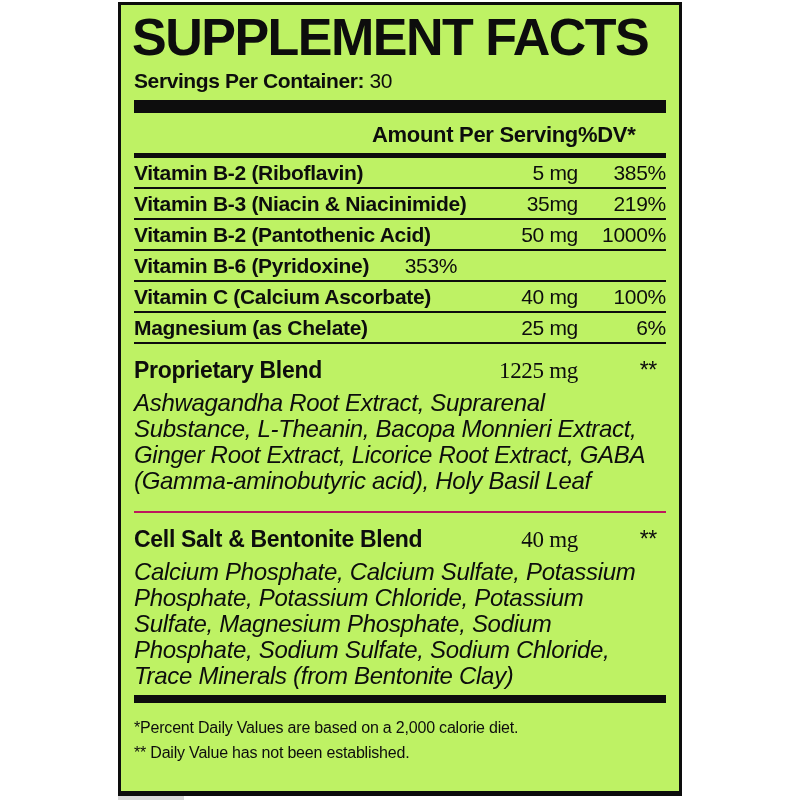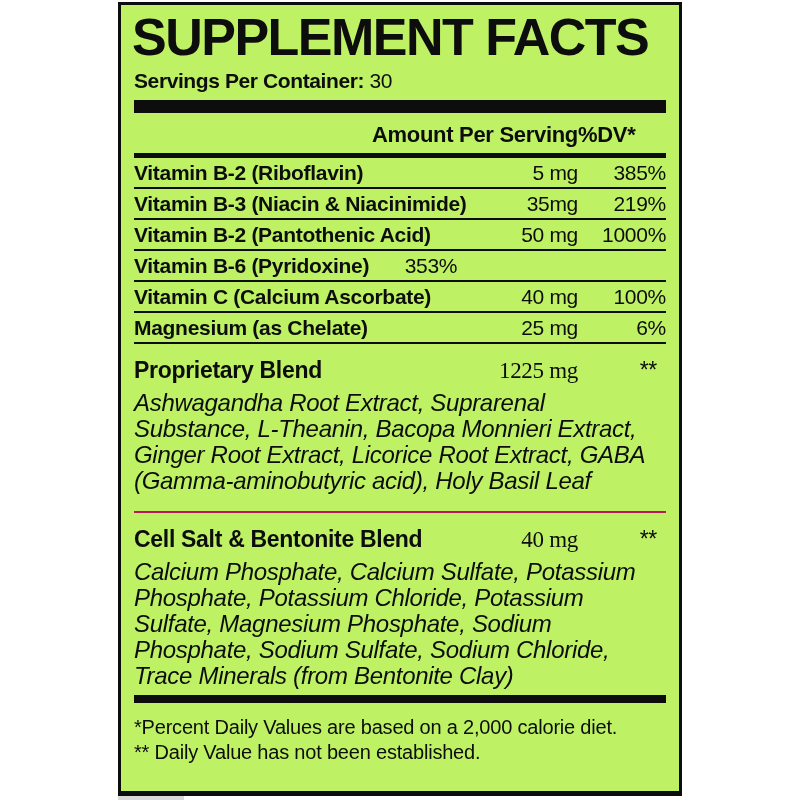"*Percent Daily Values are based" .footnotes { font-size: 20px -> 16px }
